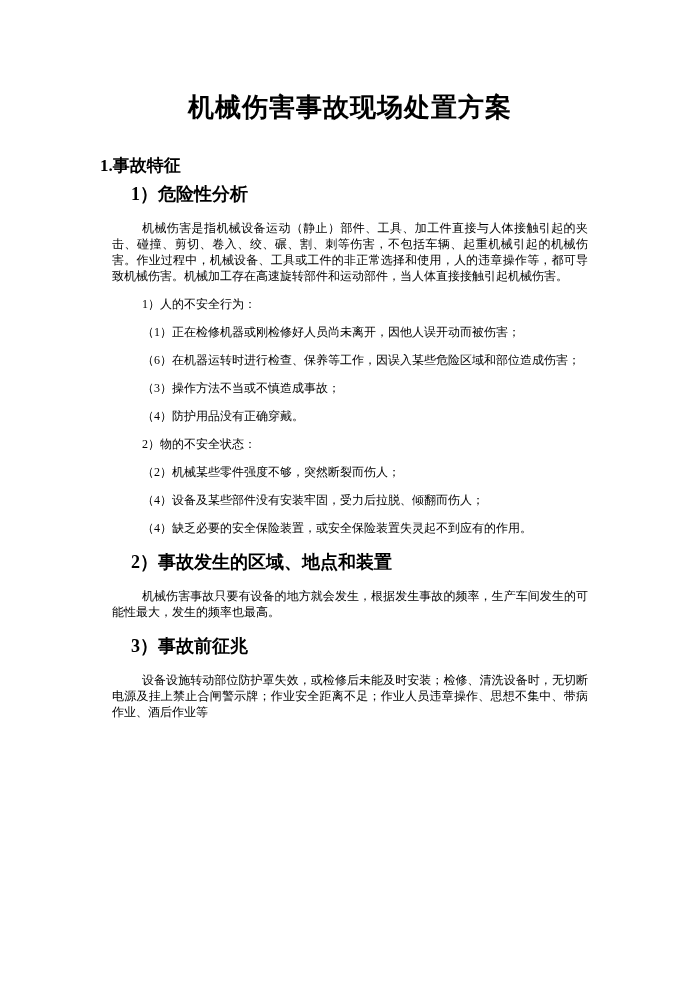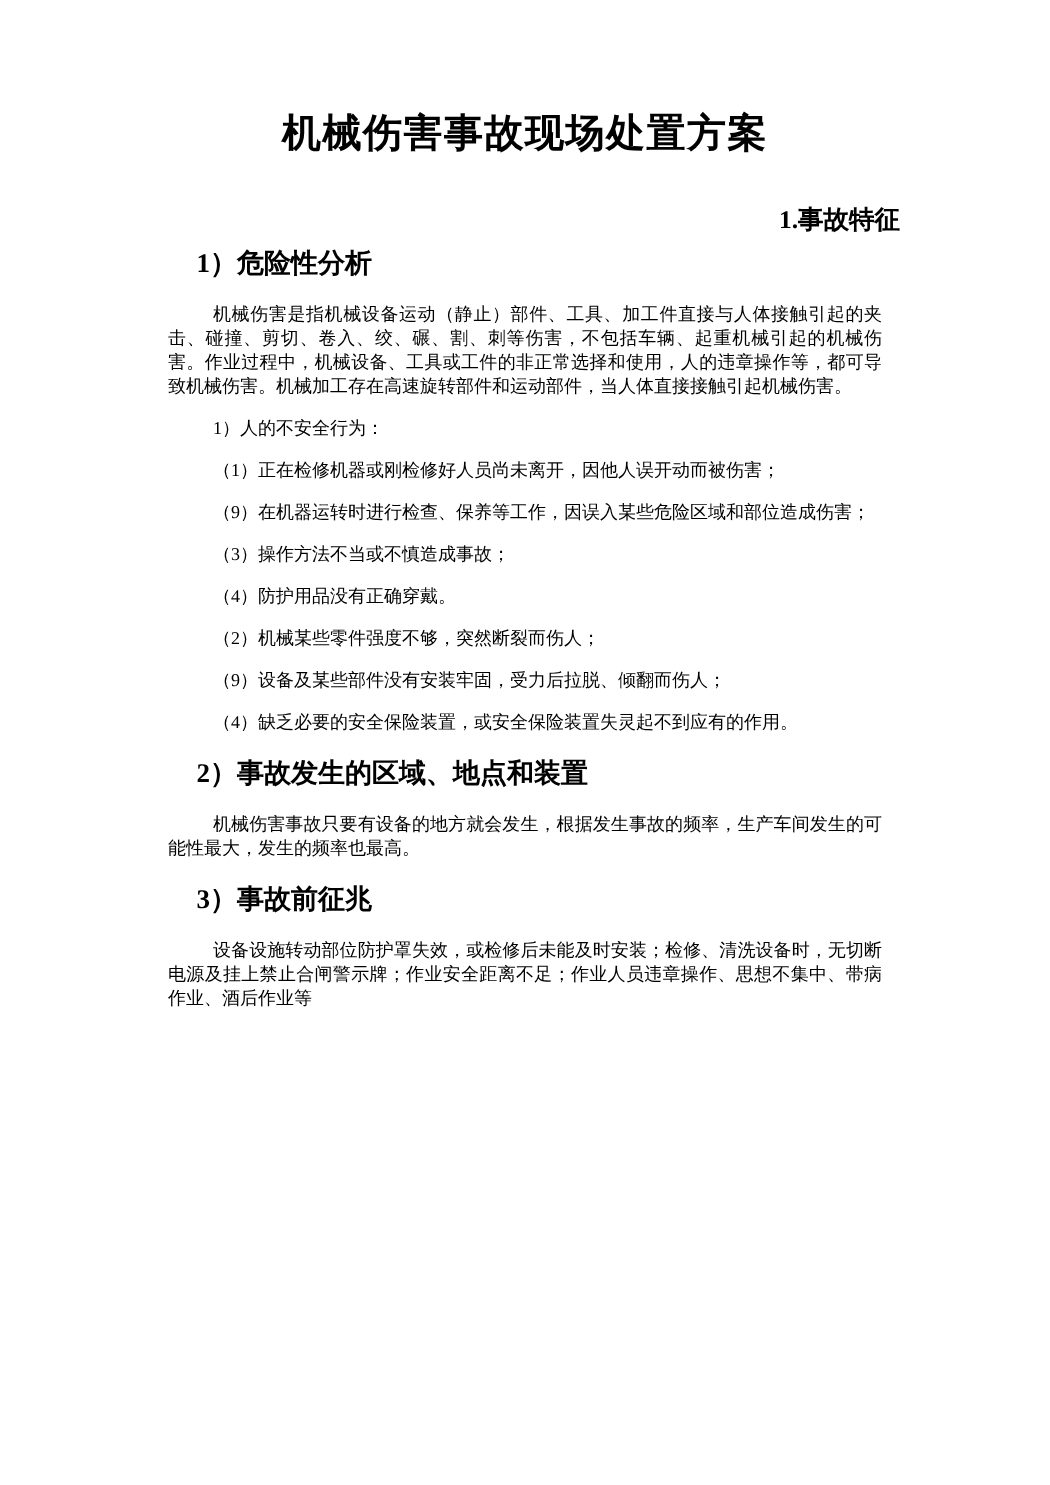"机械伤害事故现场处置方案" .page { padding: 73px 100px 0 100px -> 92px 100px 0 100px }
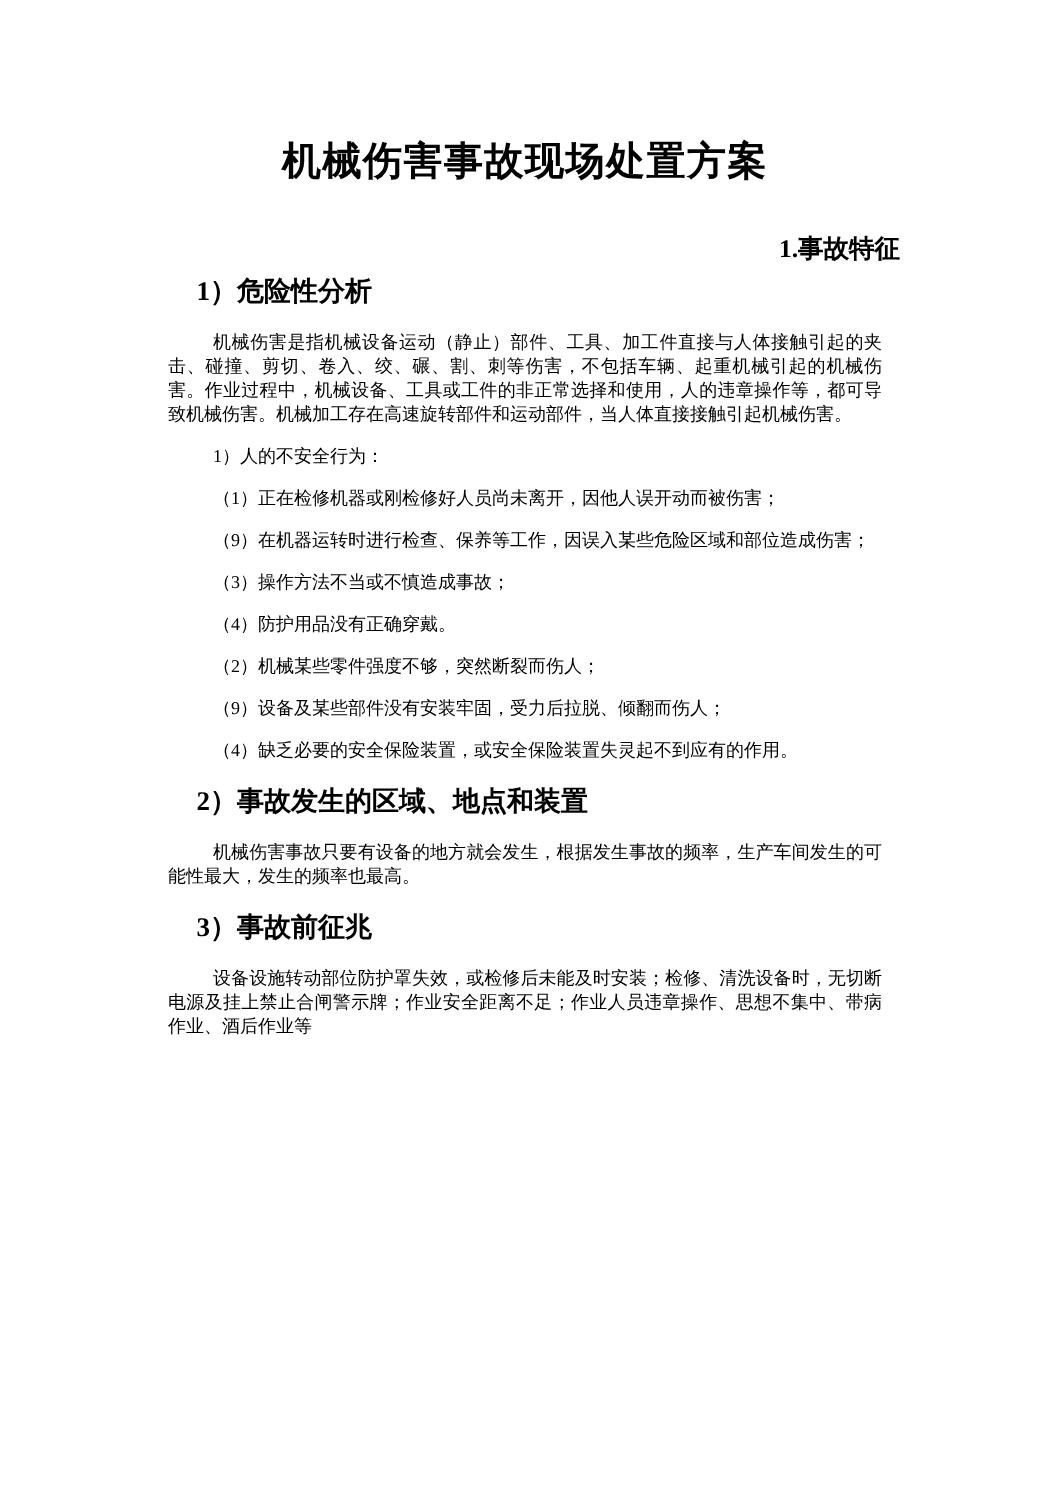"1.事故特征" .section-heading { text-align: right -> none }
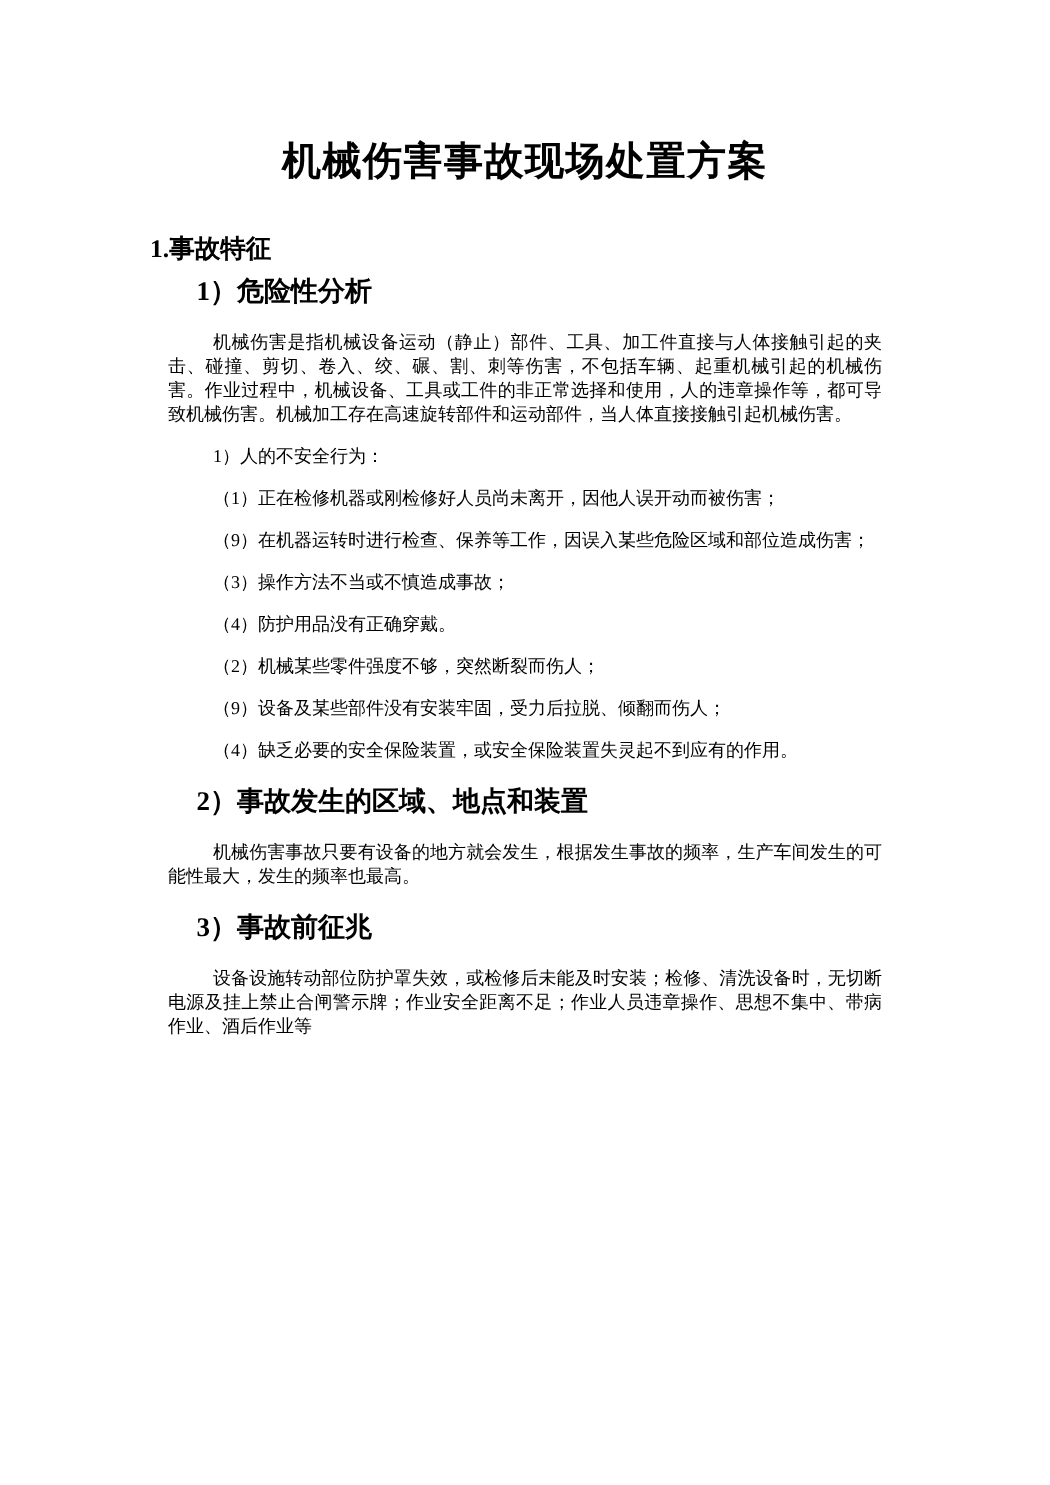"（9）在机器运转时进行检查、保养等工作，因误入某些危险区域和部位造成伤害；" p.para { text: 9 -> 6 }
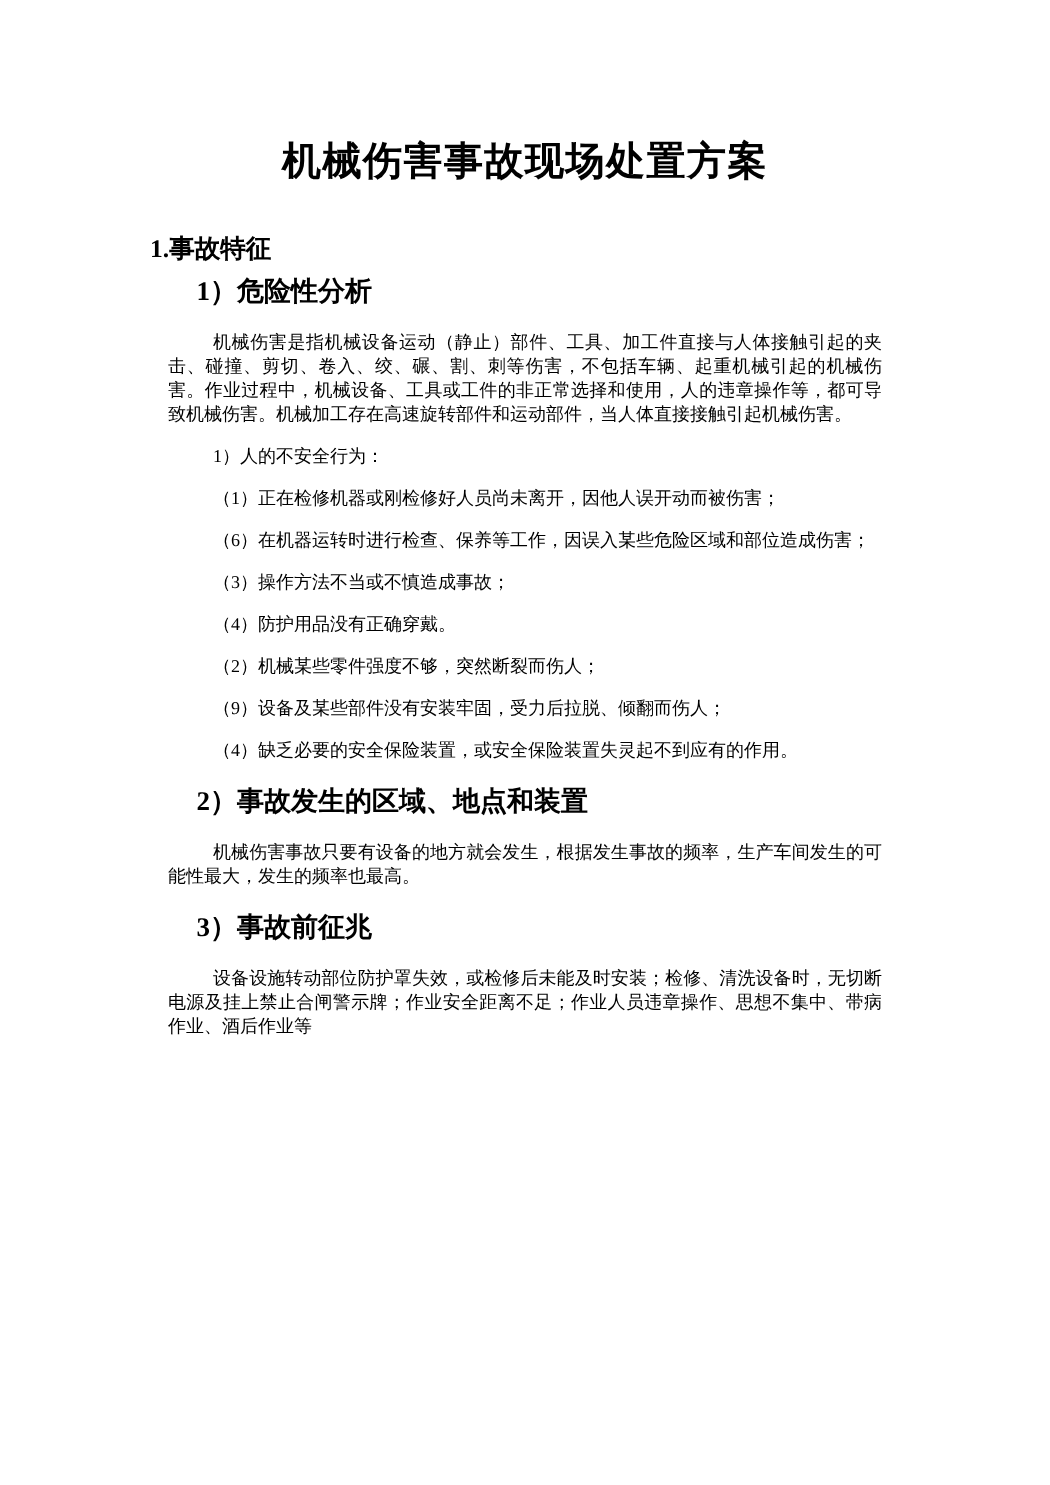"2）物的不安全状态：" p.para { html: none -> <p>2）物的不安全状态：</p> }
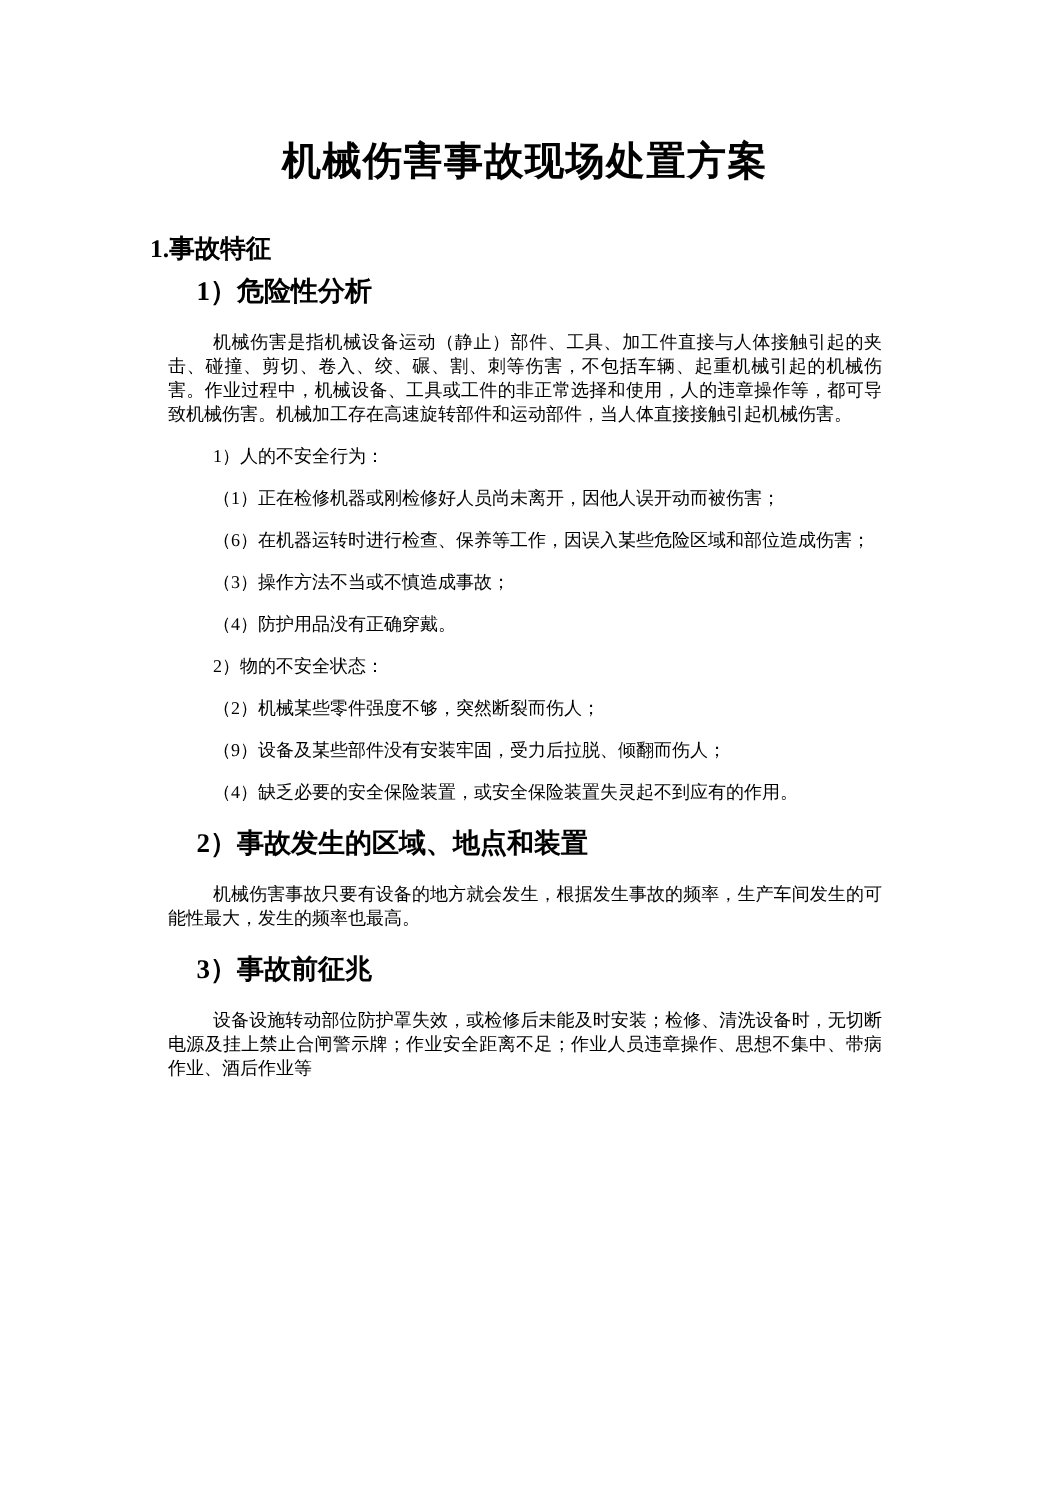"（9）设备及某些部件没有安装牢固，受力后拉脱、倾翻而伤人；" p.para { text: 9 -> 4 }
